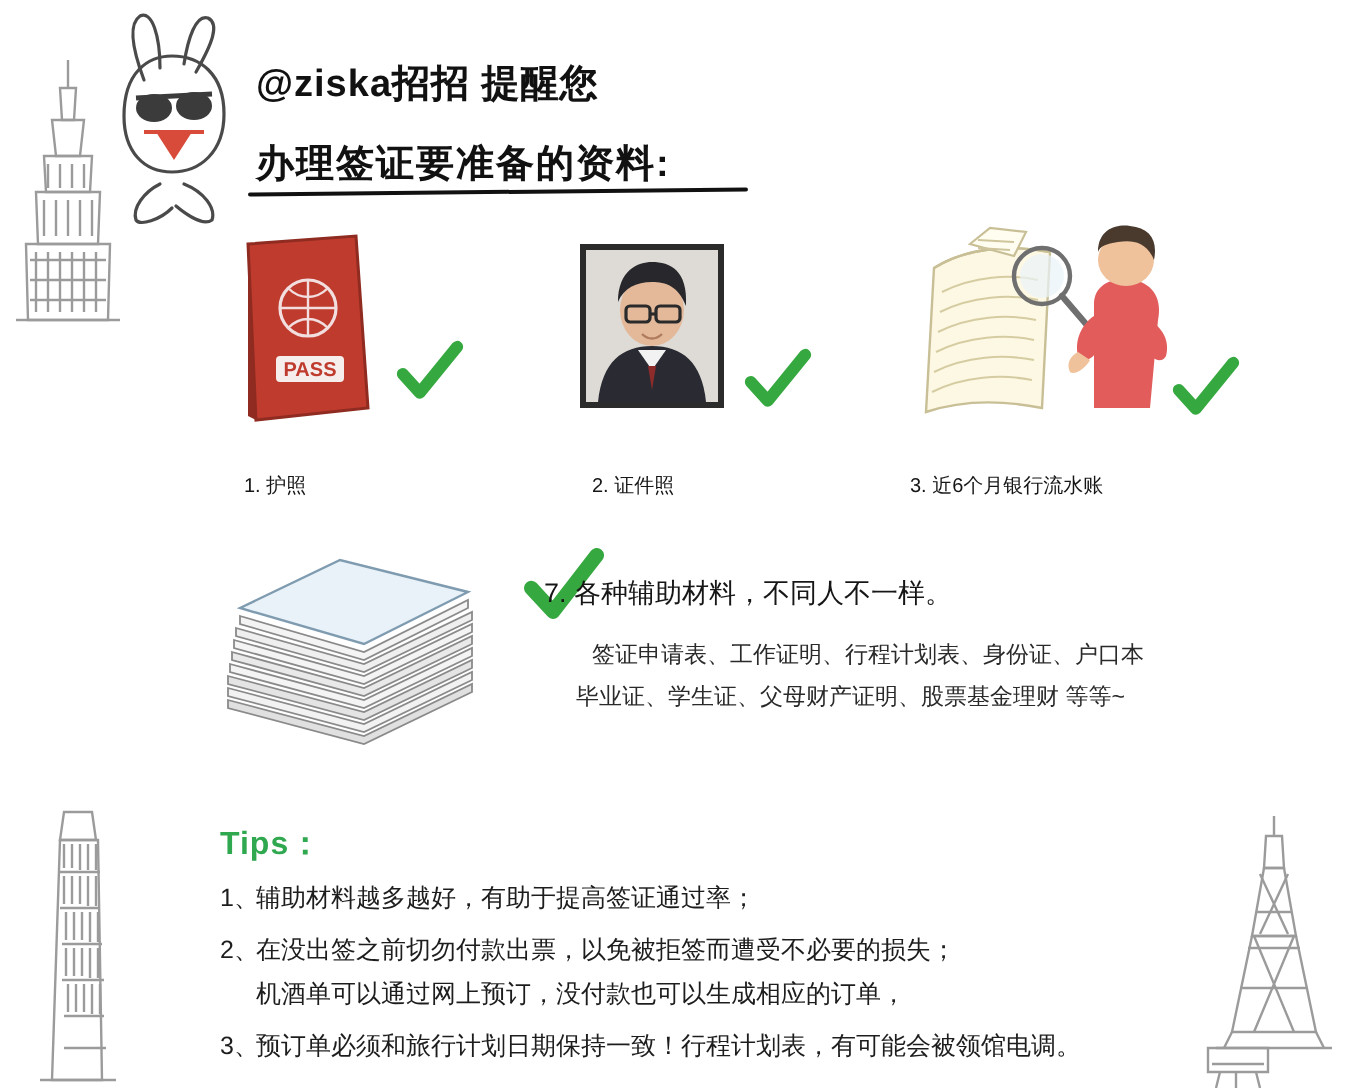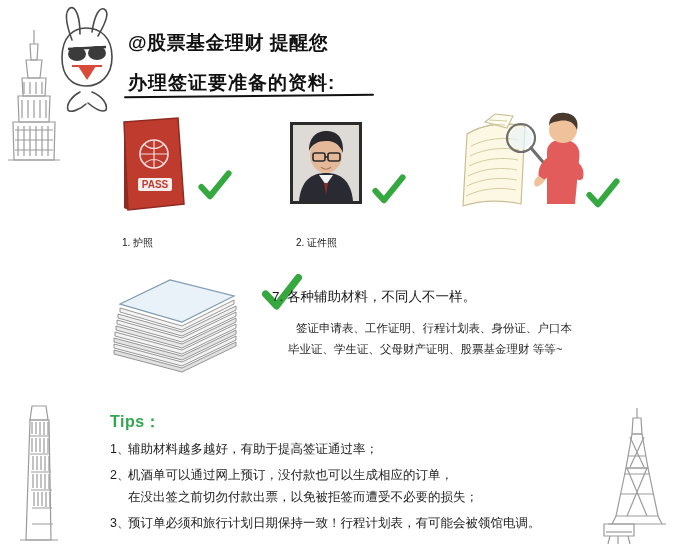"@股票基金理财 提醒您" div.header-line1 { text: @股票基金理财 -> @ziska招招 }
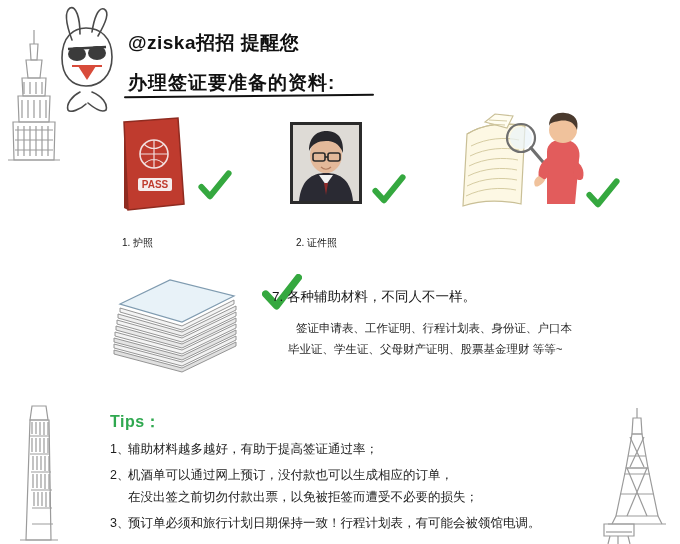"3. 近6个月银行流水账" div.caption { html: none -> <div>3. 近6个月银行流水账</div> }
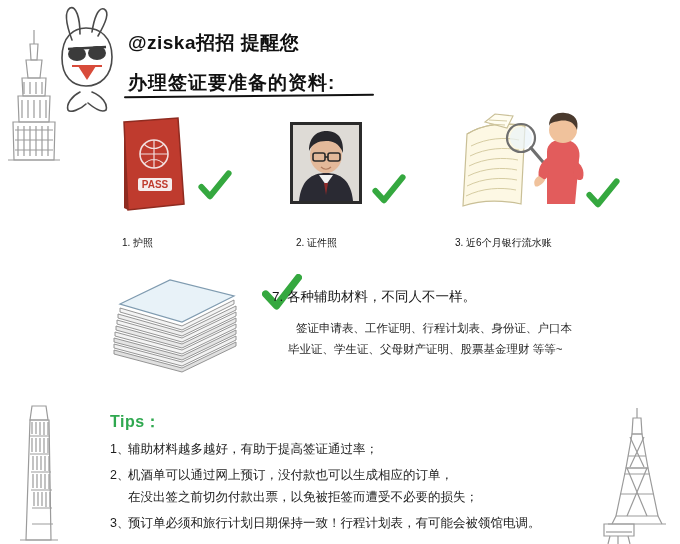"机酒单可以通过网上预订，没付款也可以生成相应的订单，" div { order: before "在没出签之前切勿付款出票，以免被拒签而遭受不必要的损失；" -> after "在没出签之前切勿付款出票，以免被拒签而遭受不必要的损失；" }
